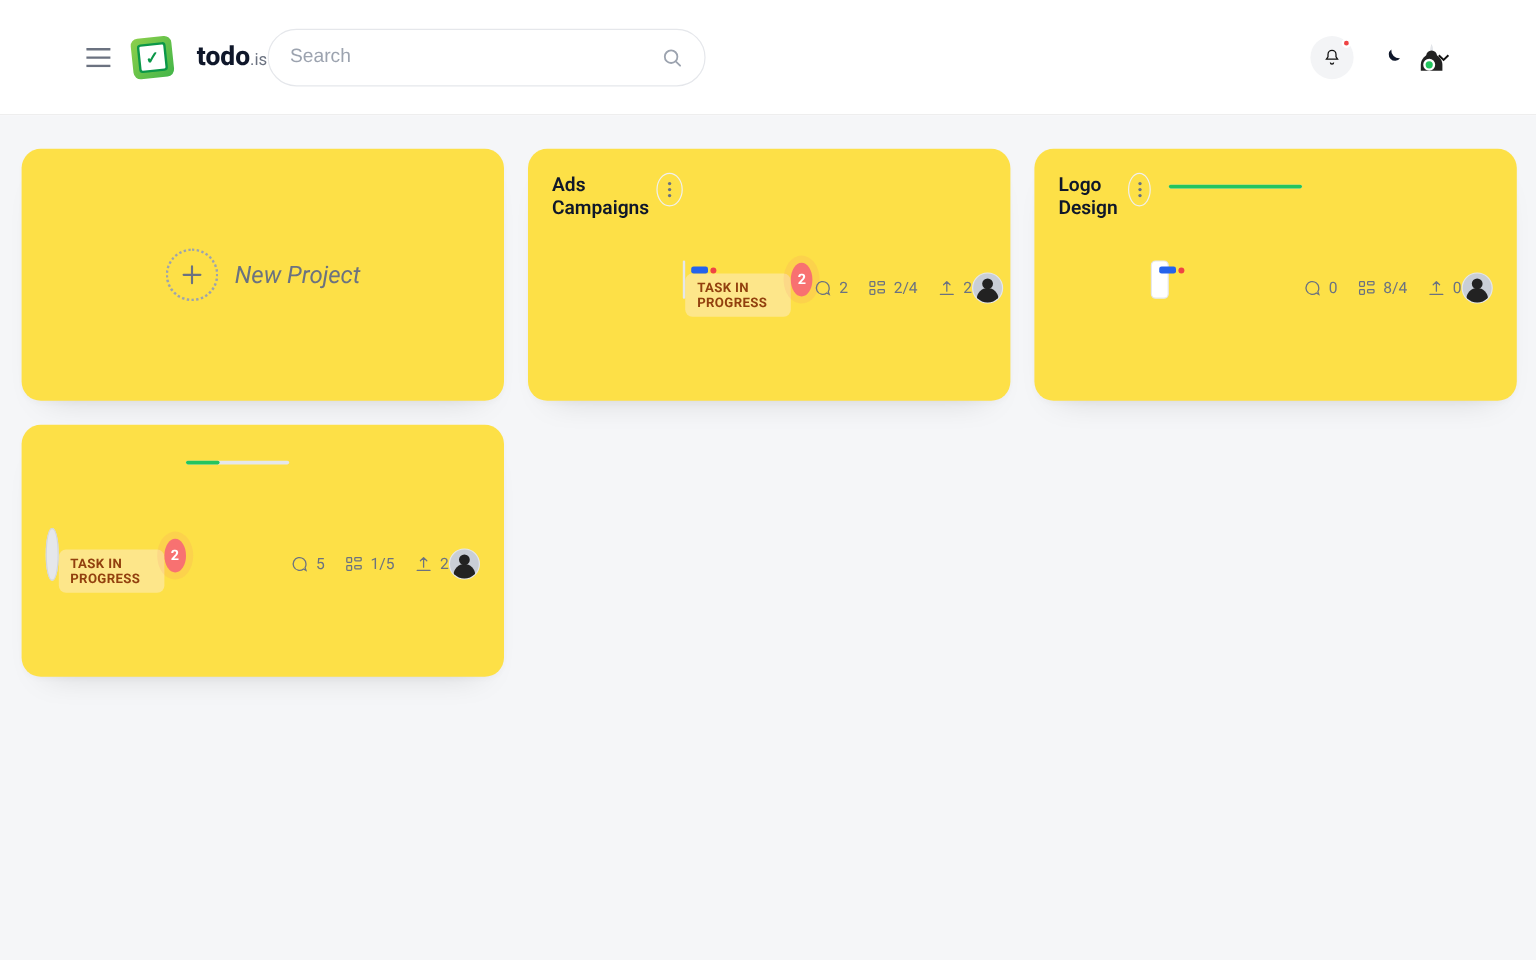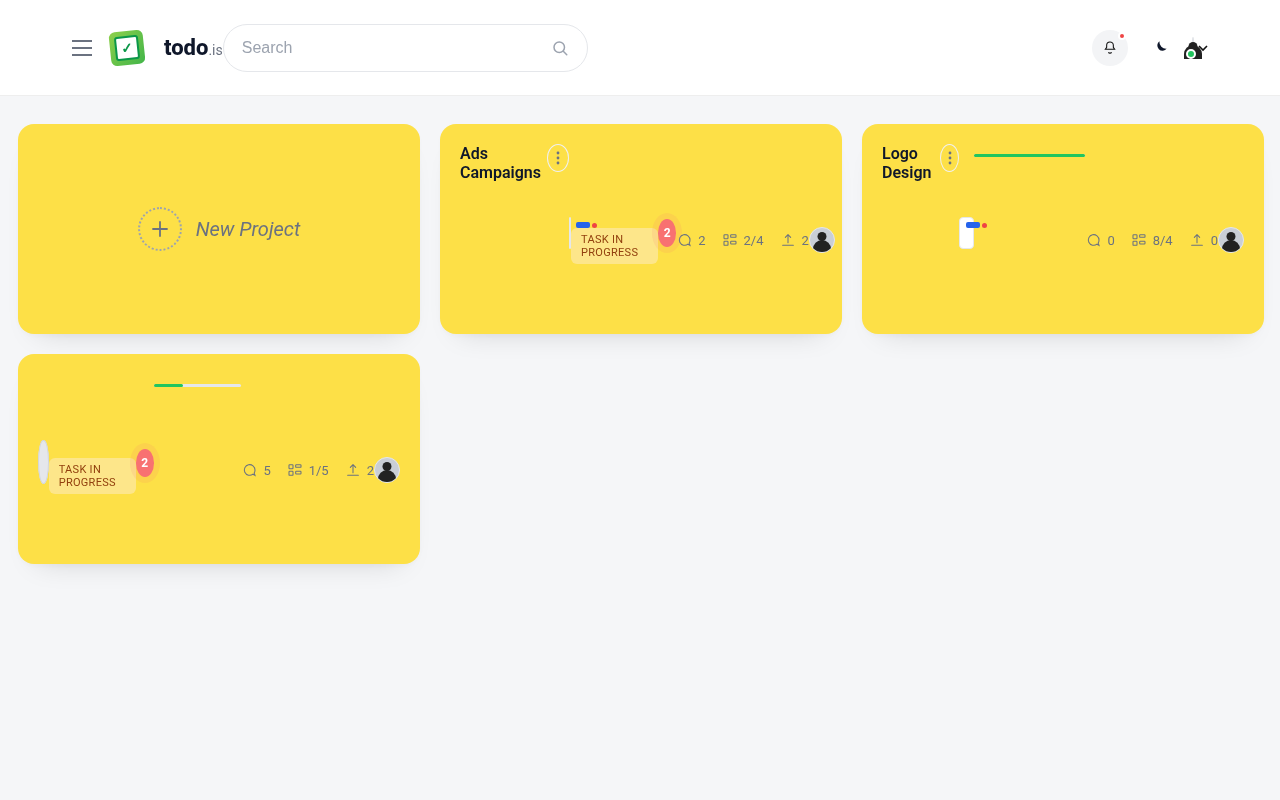"TASK IN PROGRESS" .badge { font-weight: 400 -> 700 }
